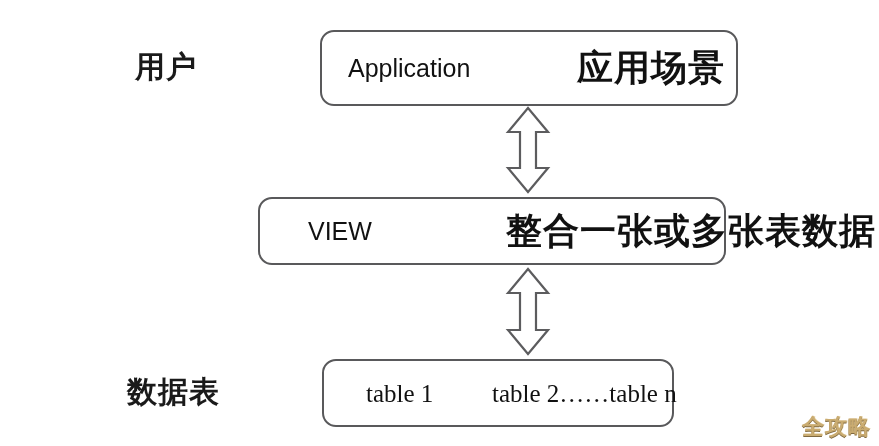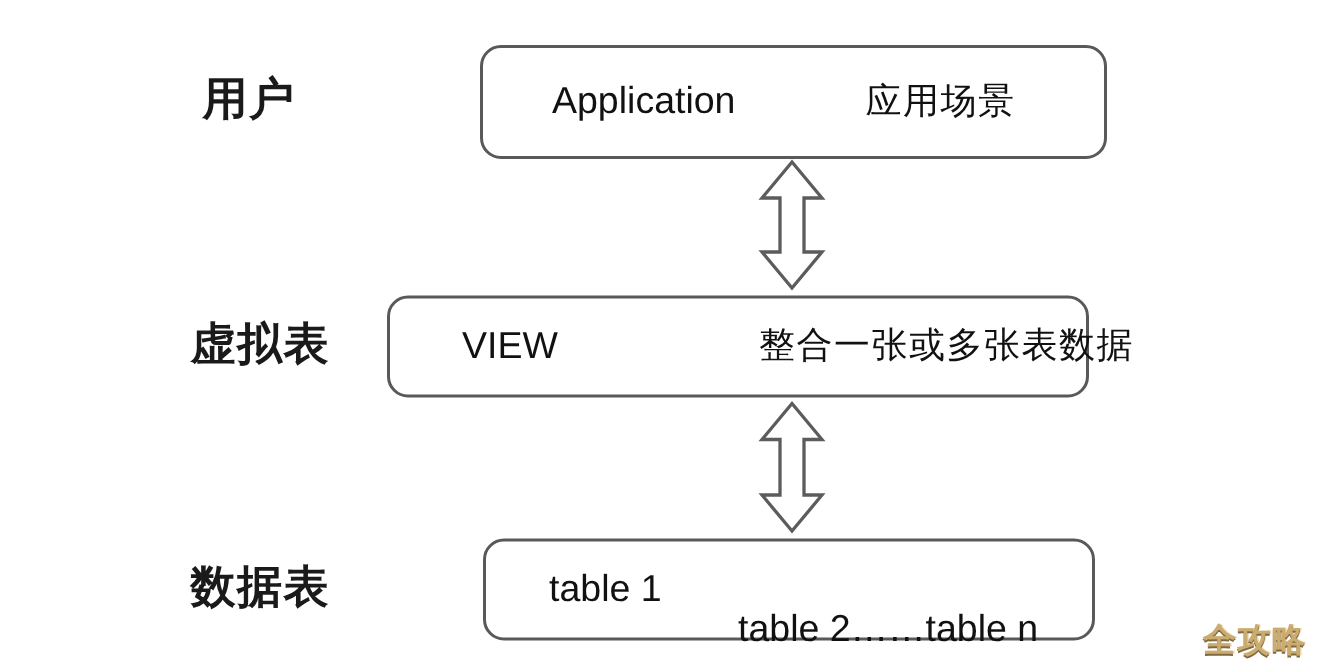"Application" #txt-application { left: 46px -> 26px }
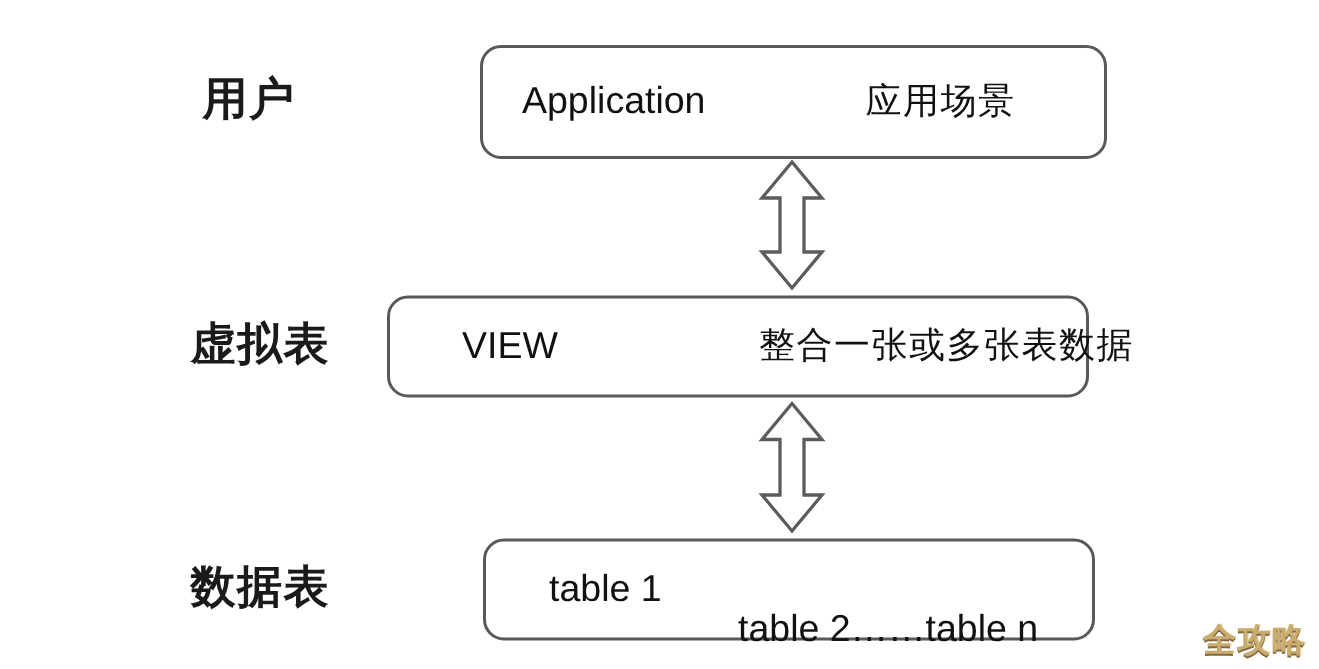"应用场景" .cjk { font-size: 24px -> 36px; font-weight: 400 -> 700 }
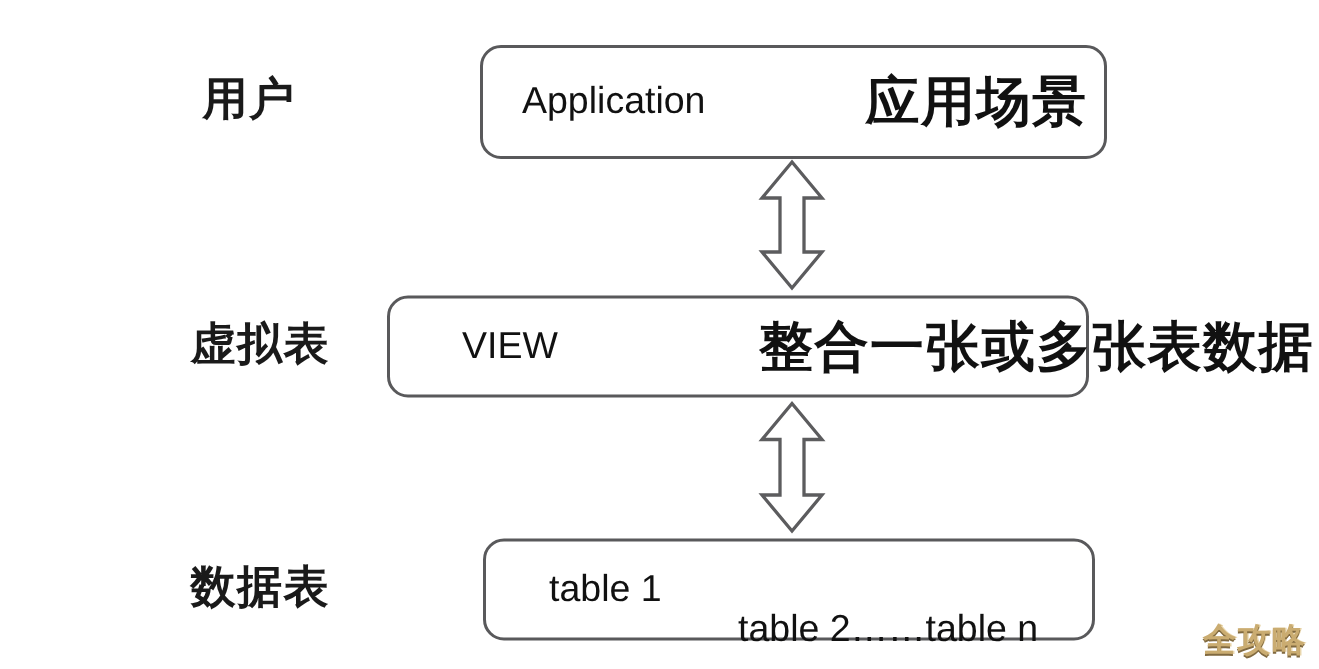"虚拟表" div.row-label { html: <div>虚拟表</div> -> none }
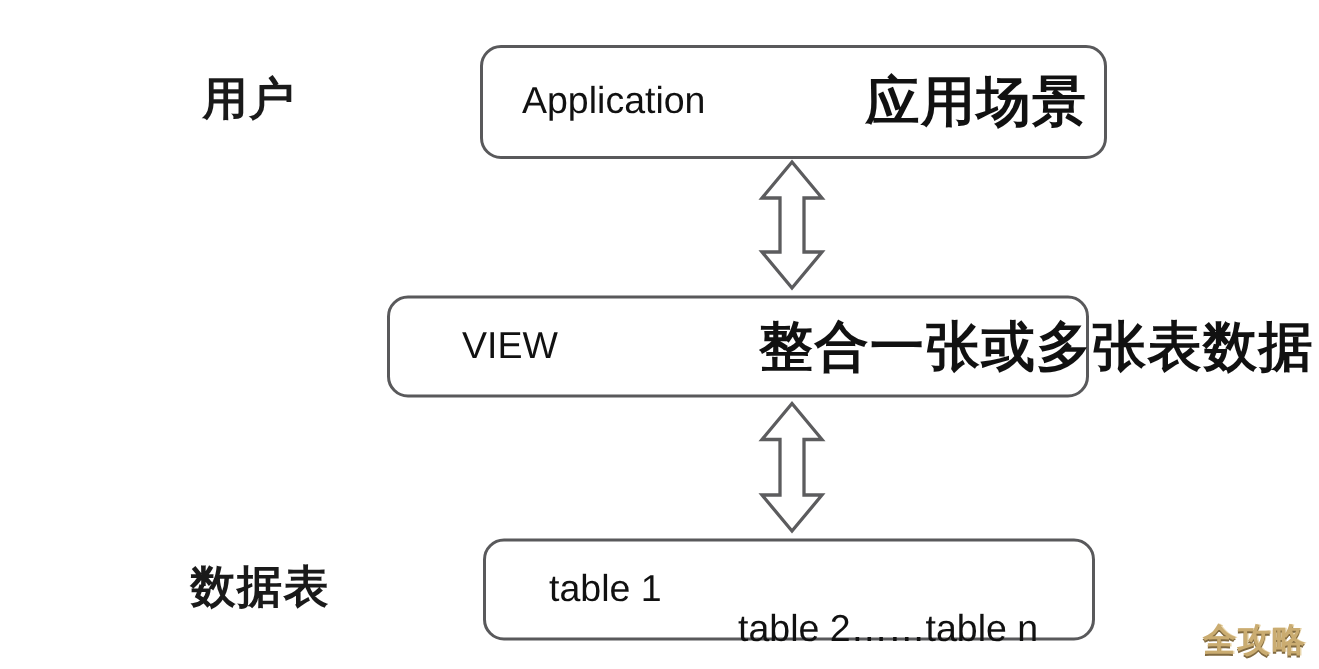"table 1" #box-tables { font-family: none -> Liberation Serif, serif; width: 408px -> 352px }
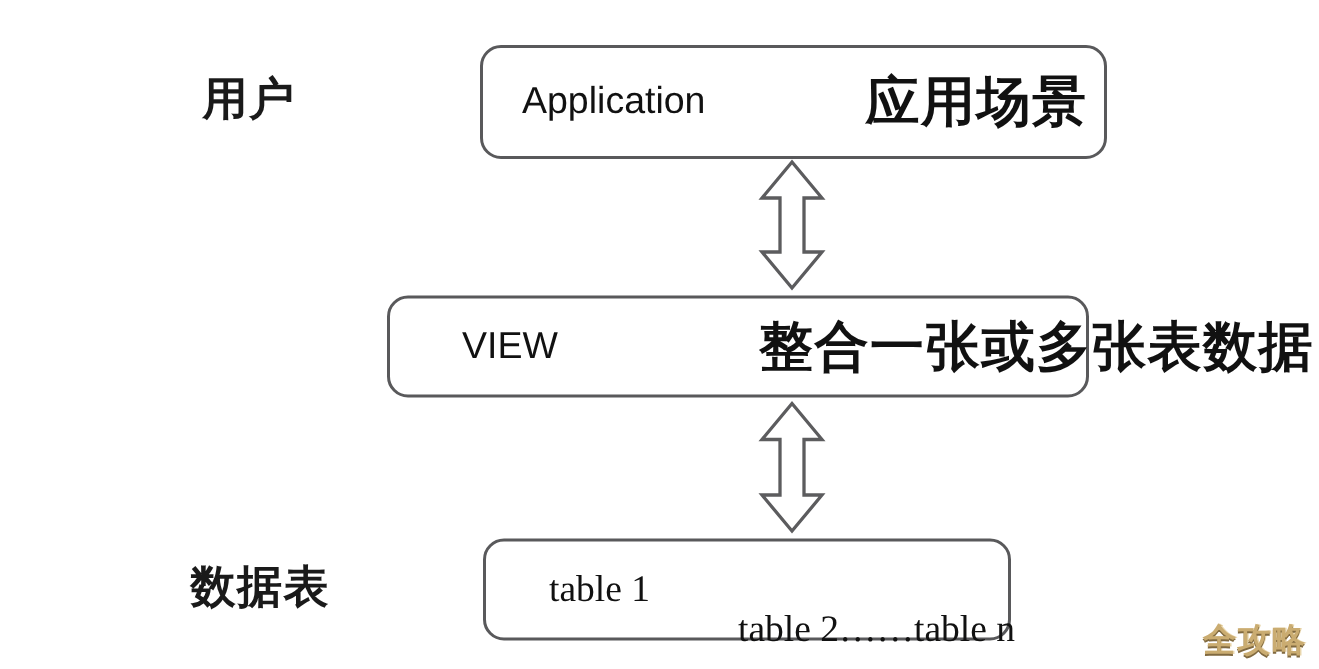"table 2……table n" #txt-tablen { margin-top: 27px -> none }
